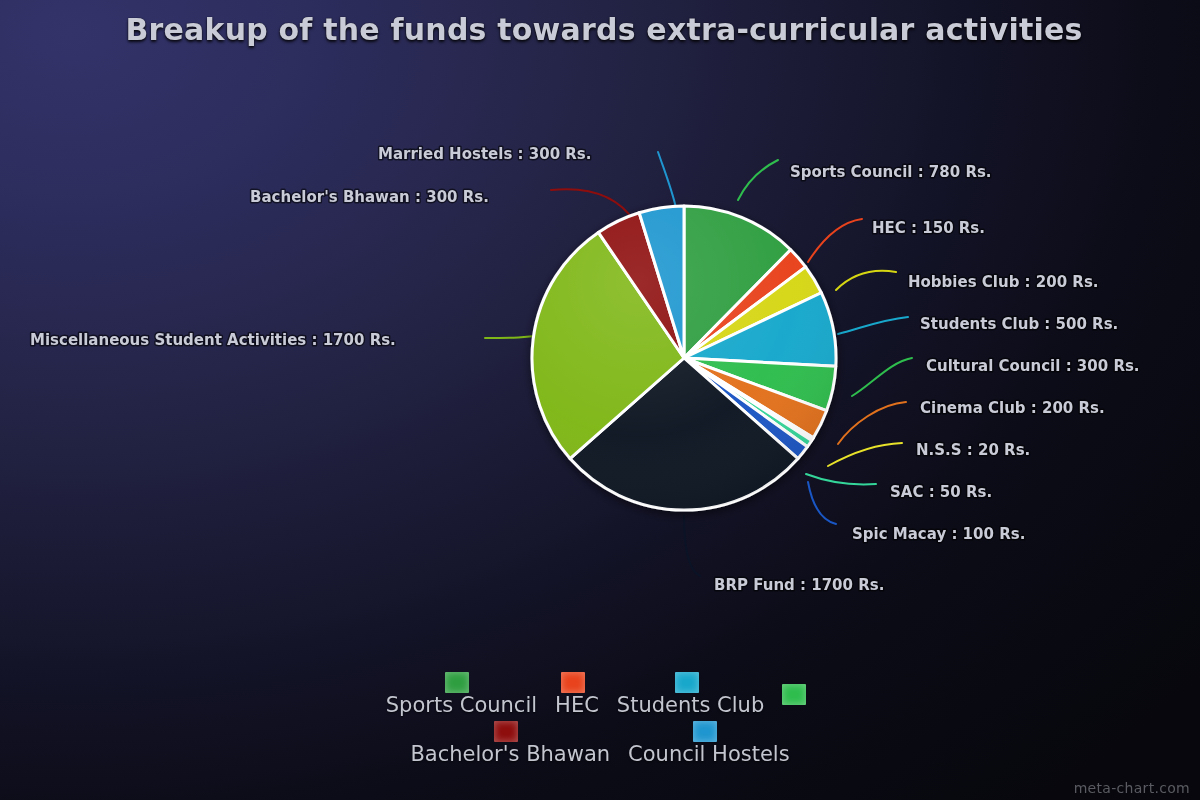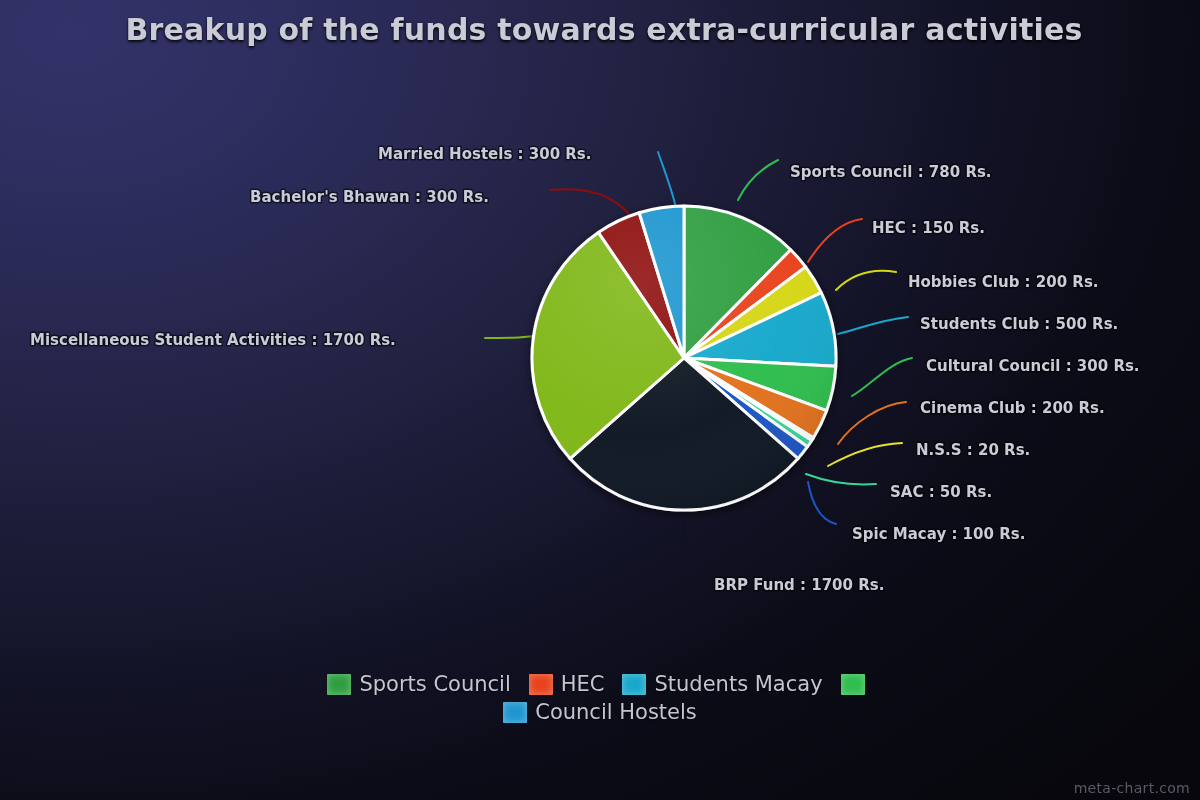"Sports Council" .legend-item { flex-direction: none -> column }
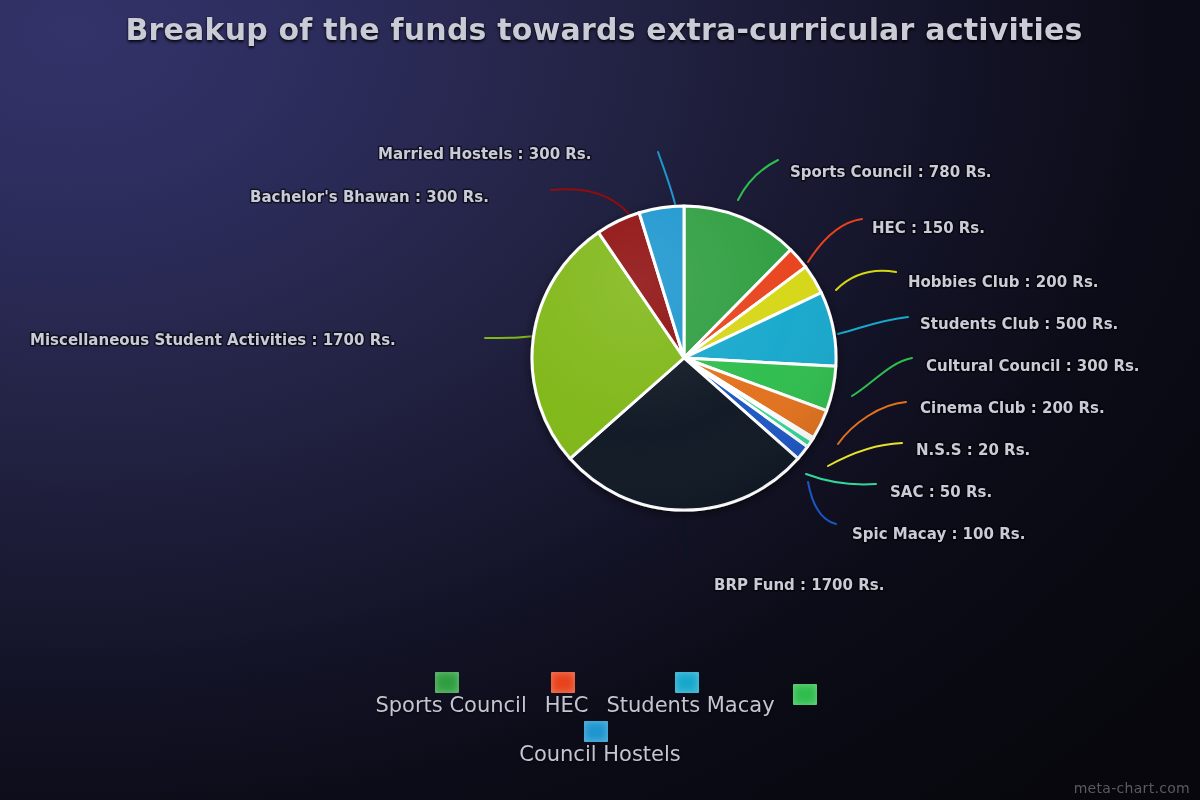"Students Macay" span.legend-label { text: Macay -> Club }
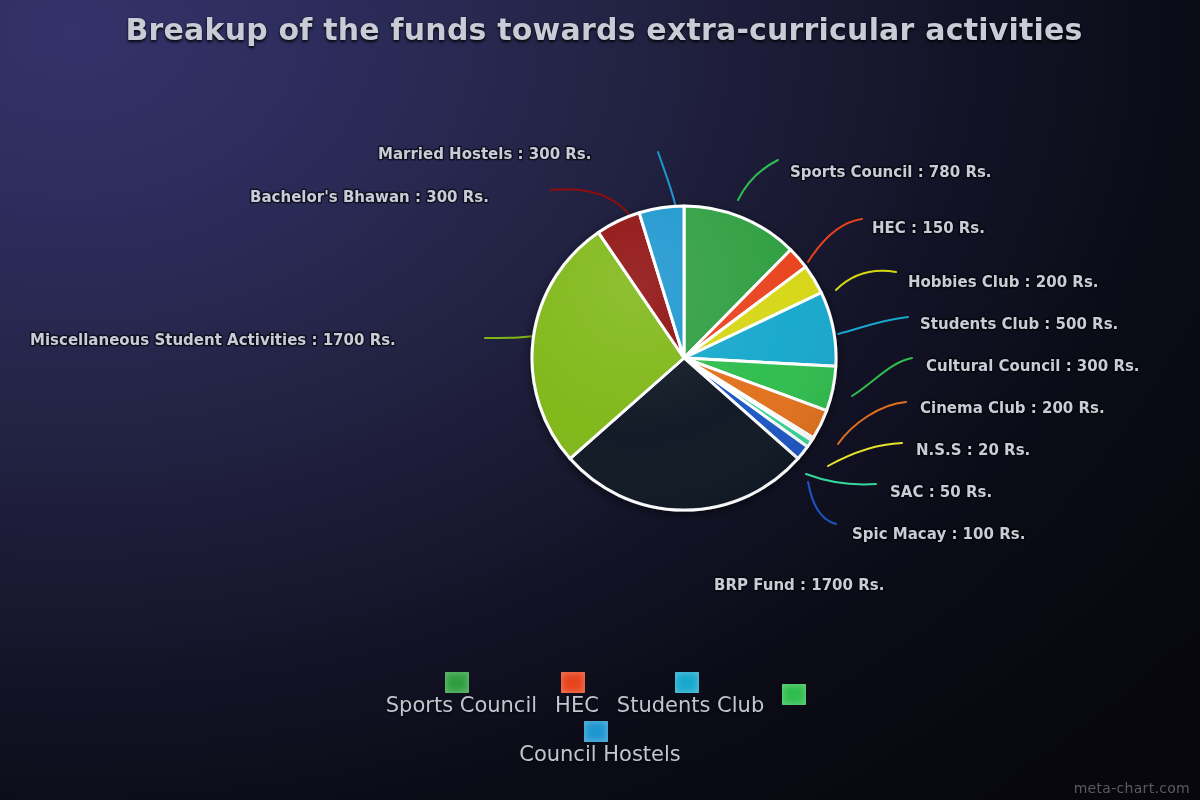"Bachelor's Bhawan" div.legend-item { html: none -> <div> <span></span> <span>Bachelor's Bhawan</span> </div> }
